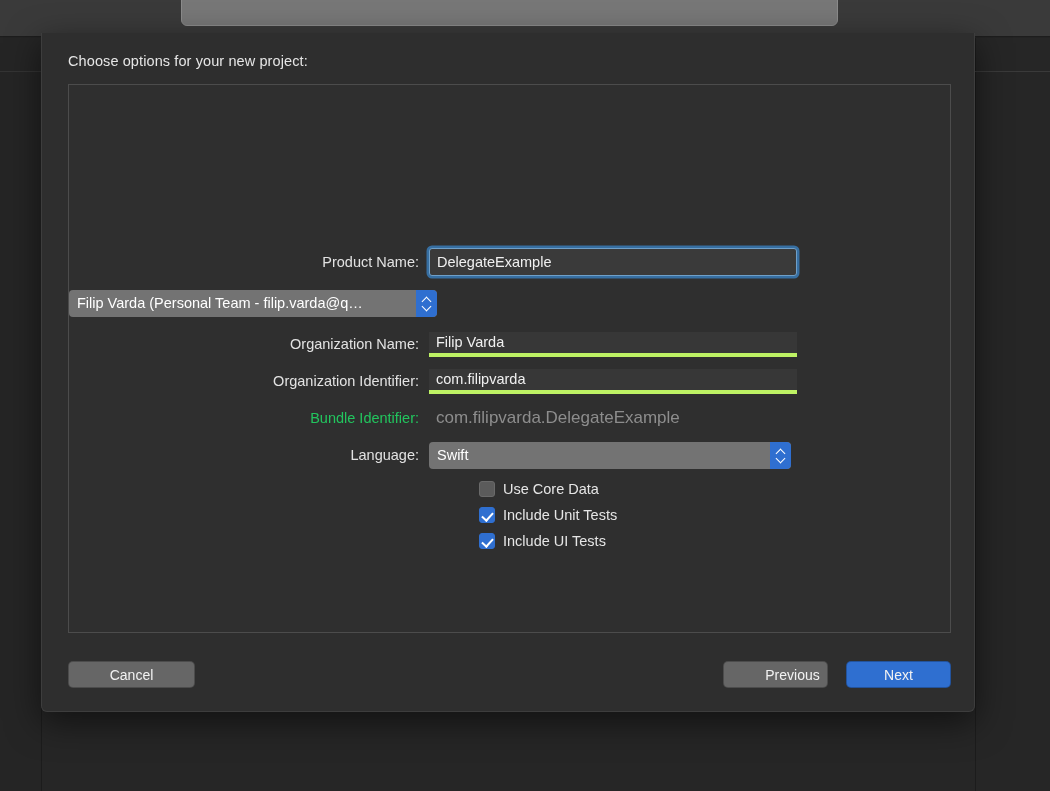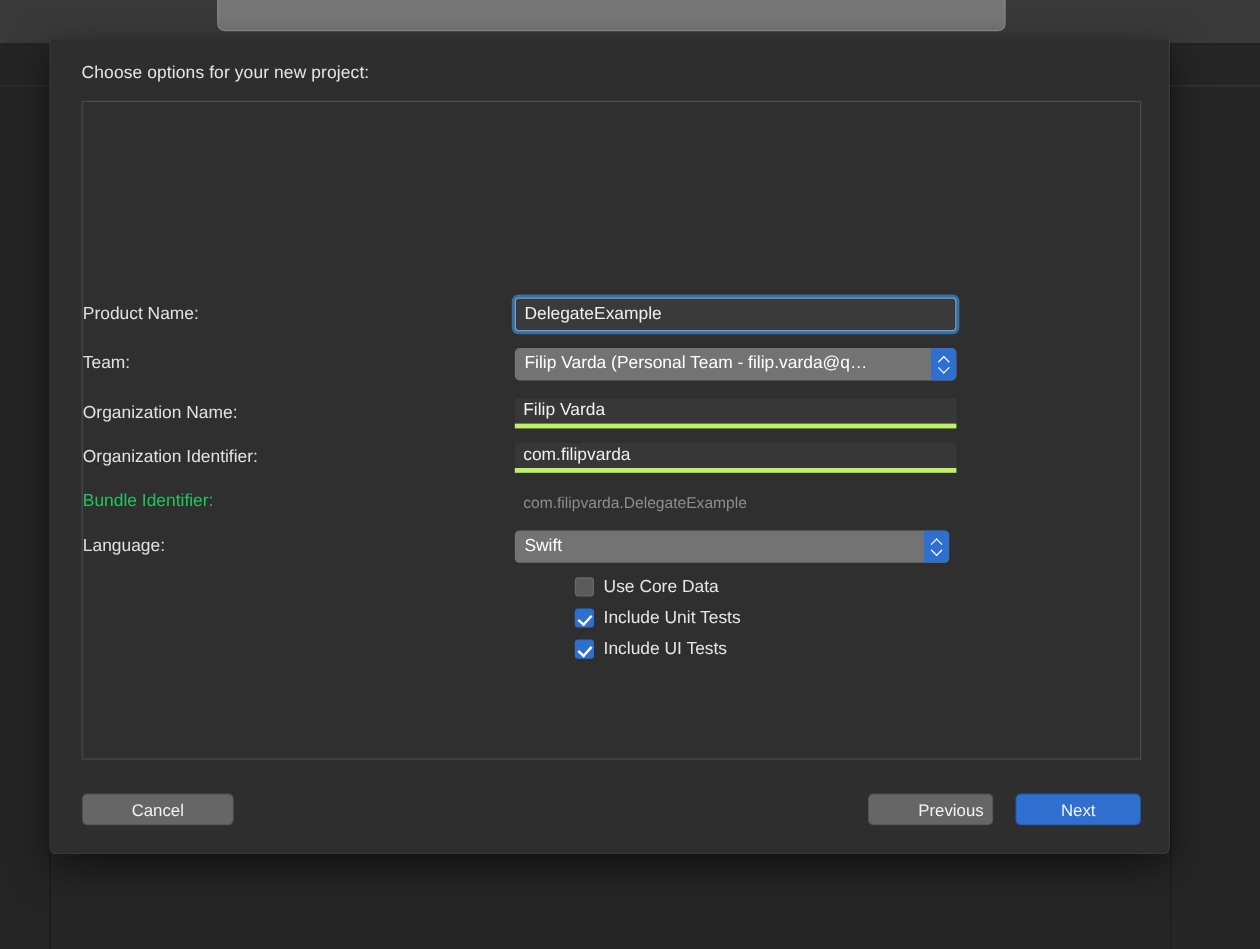"Product Name:" .row-label { text-align: none -> right }
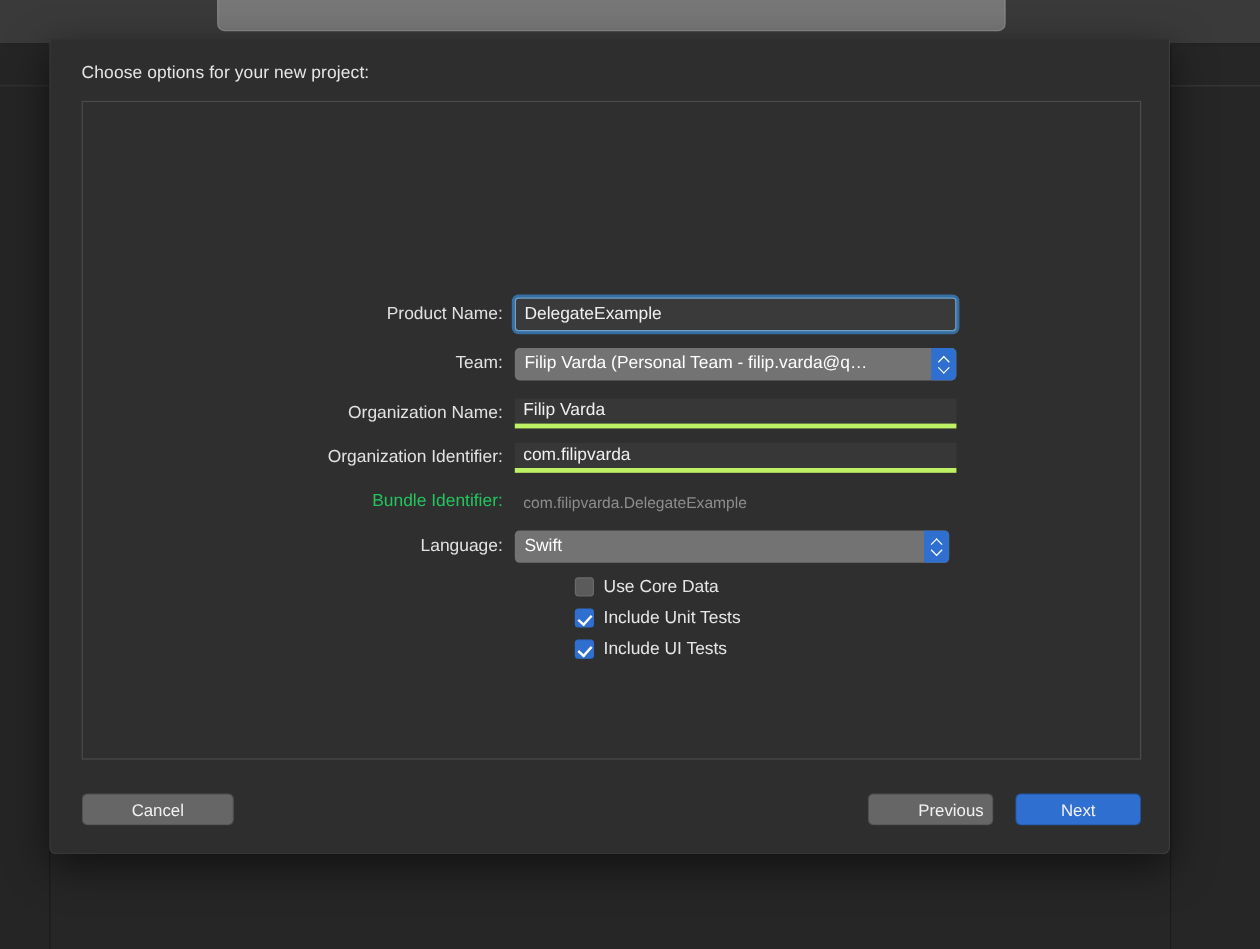"Team:" div.row-label { html: <div>Team:</div> -> none }
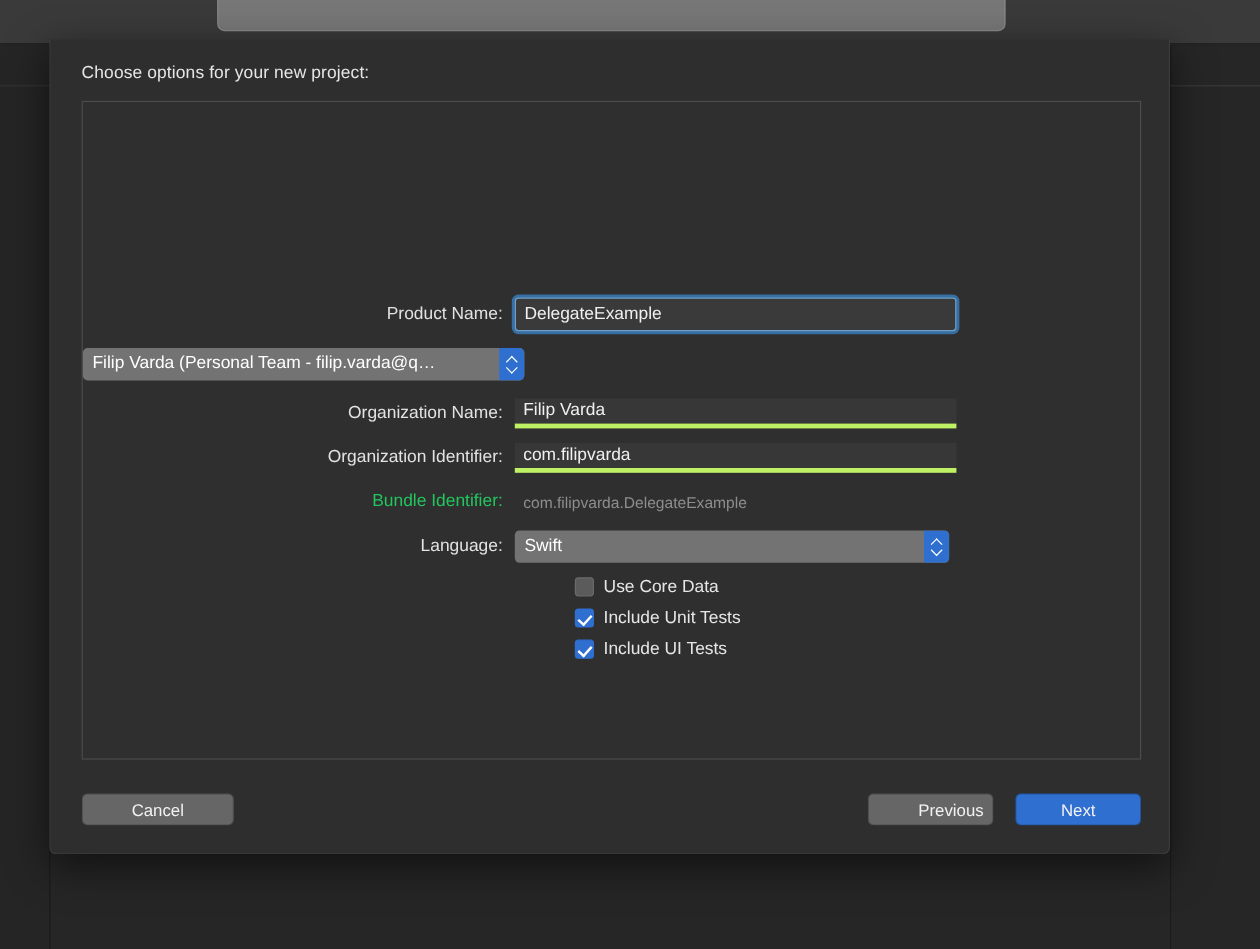"com.filipvarda.DelegateExample" .readonly-value { font-size: 13px -> 17px }
